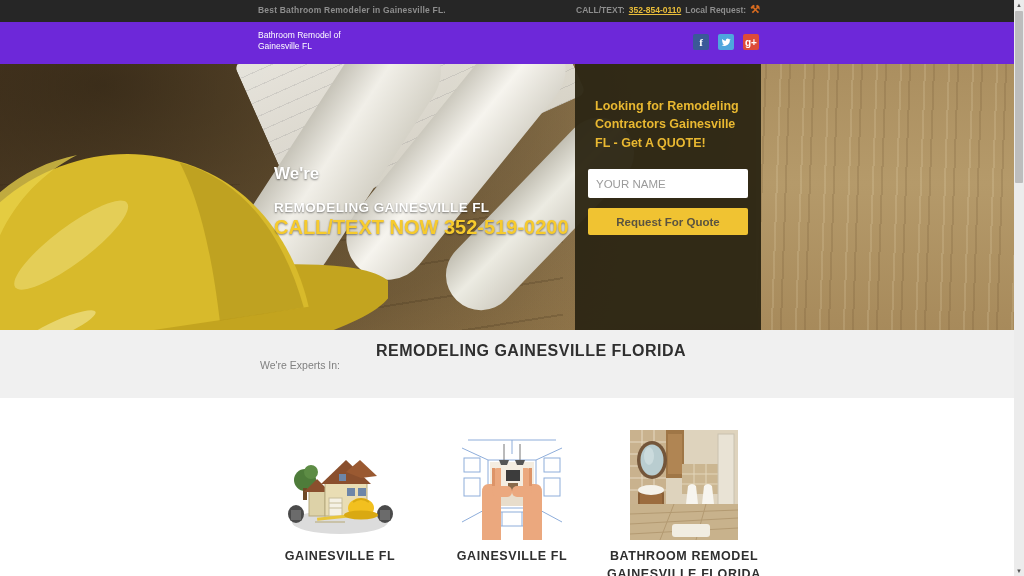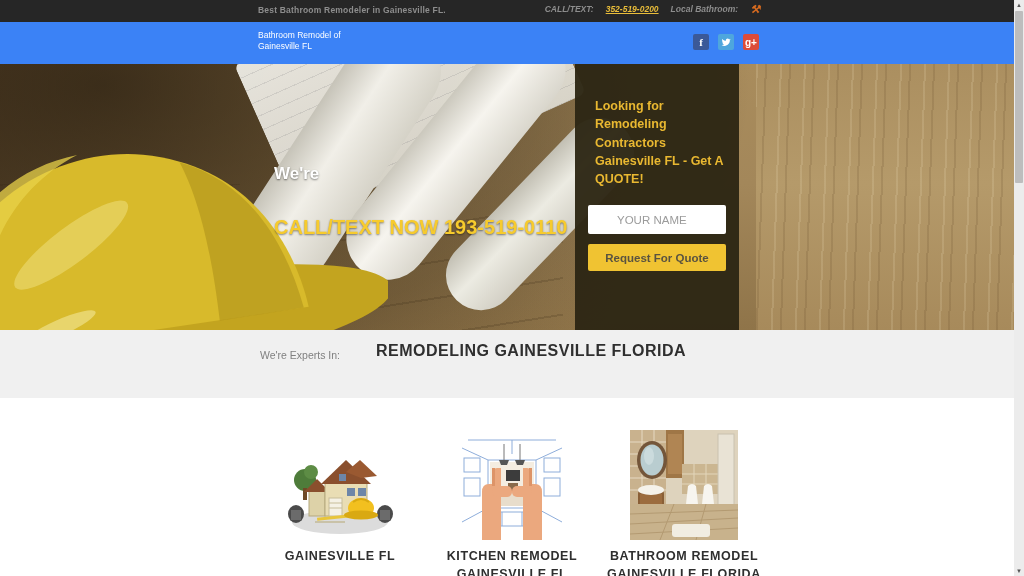"CALL/TEXT:" .topbar-right { align-items: flex-start -> flex-end; font-style: italic -> none; gap: 12px -> 4px }
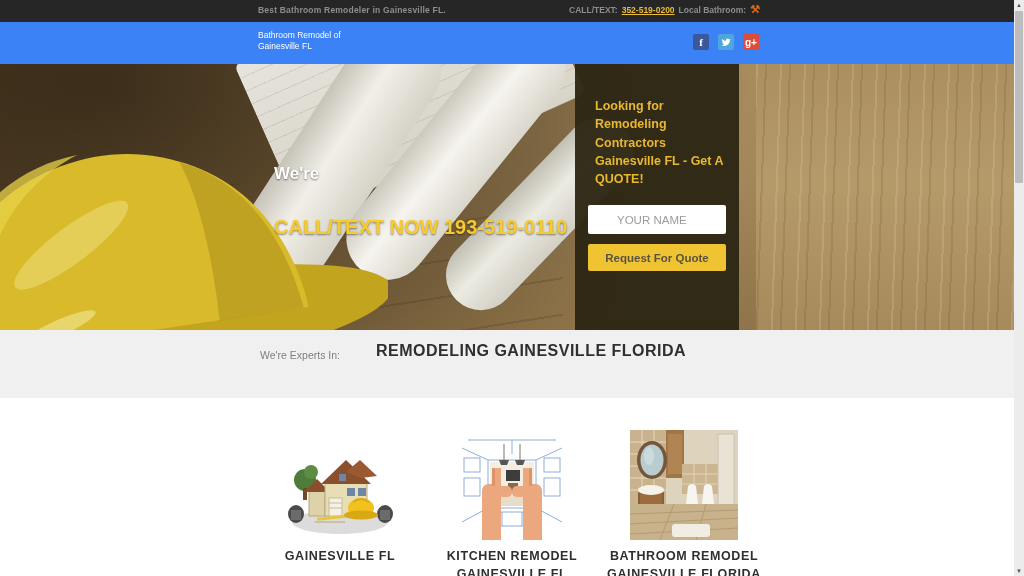"352-519-0200" a.phone-link { text: 352-519-0200 -> 352-854-0110 }
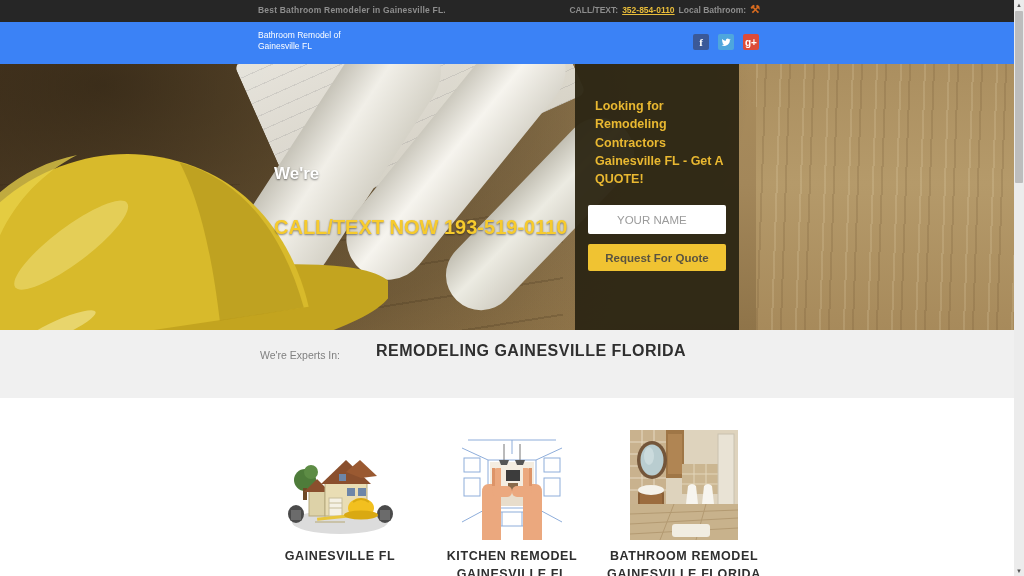"Local Bathroom:" span { text: Bathroom -> Request }
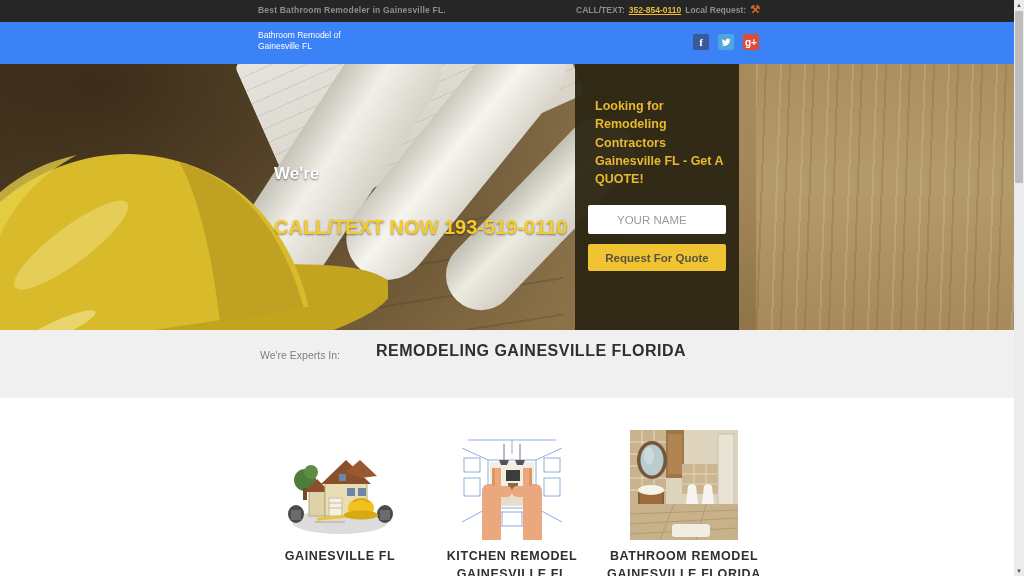"Bathroom Remodel of" .header { background: #3b82f6 -> #6d28d9 }
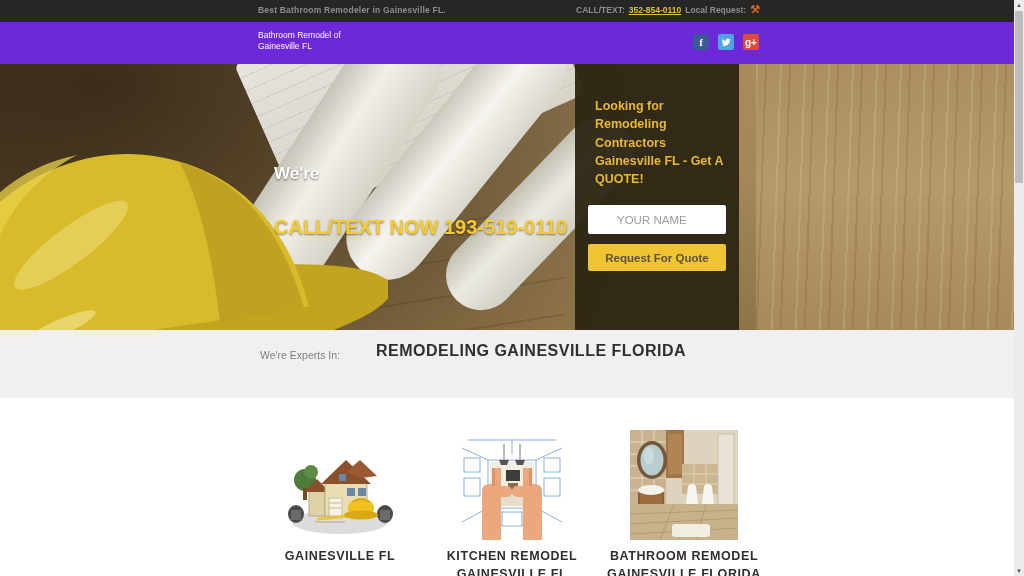"Looking for Remodeling Contractors" .quote-panel { width: 164px -> 186px }
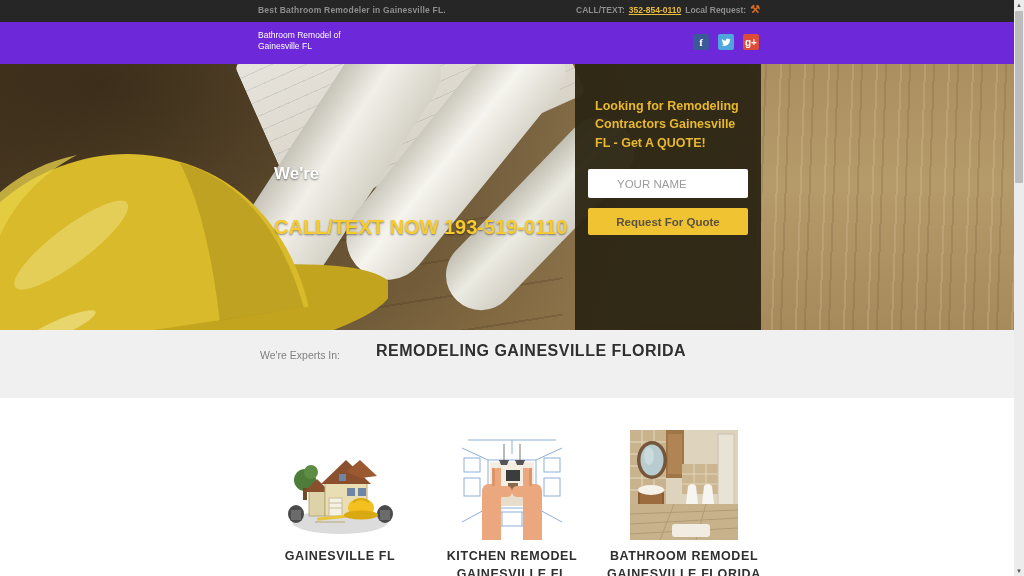"YOUR NAME" .quote-input { padding: 0 29px -> 0 8px }
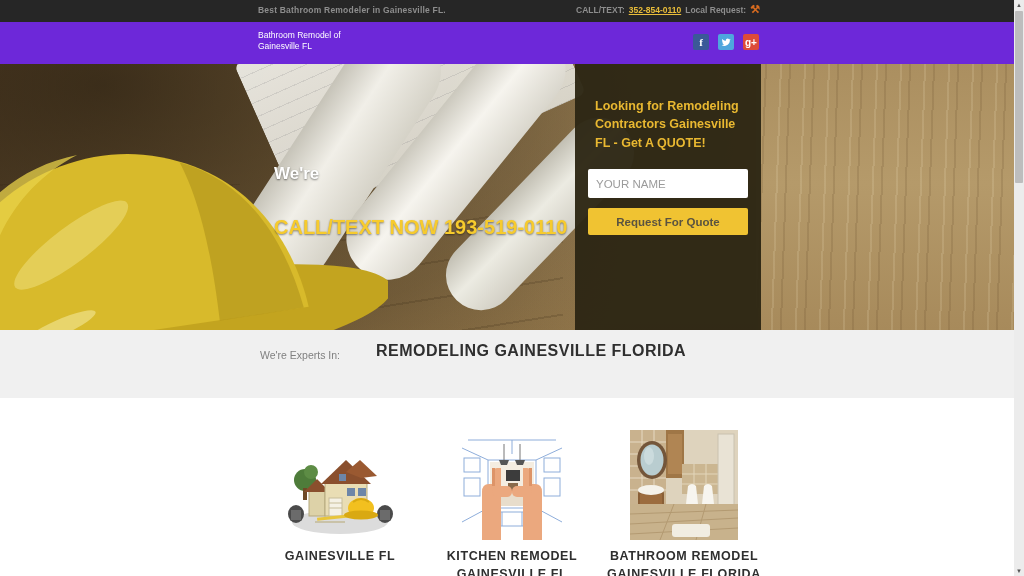"REMODELING GAINESVILLE FL" div.hero-text { html: none -> <div>REMODELING GAINESVILLE FL</div> }
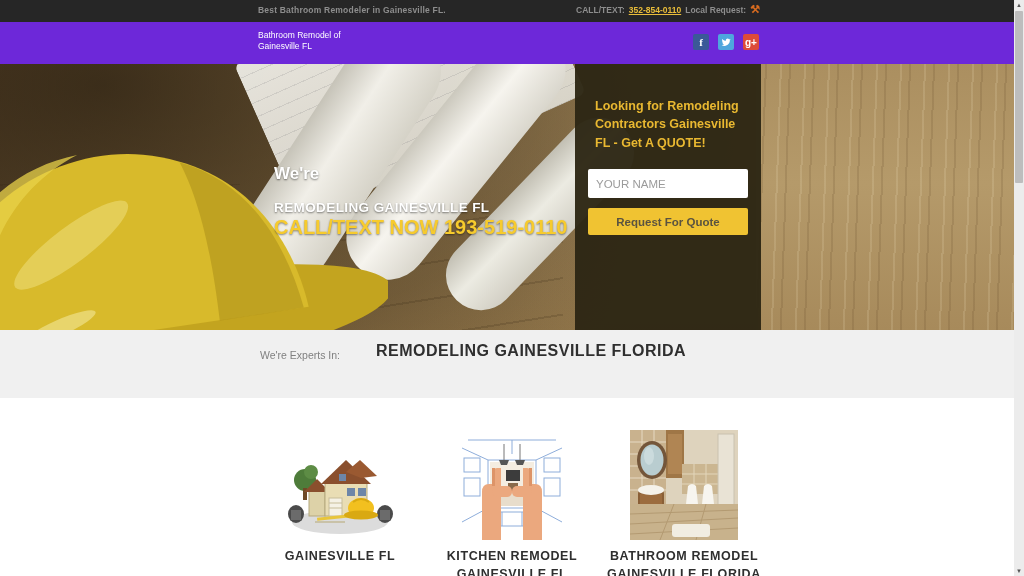"CALL/TEXT NOW 193-519-0110" div.hero-text { text: 193-519-0110 -> 352-519-0200 }
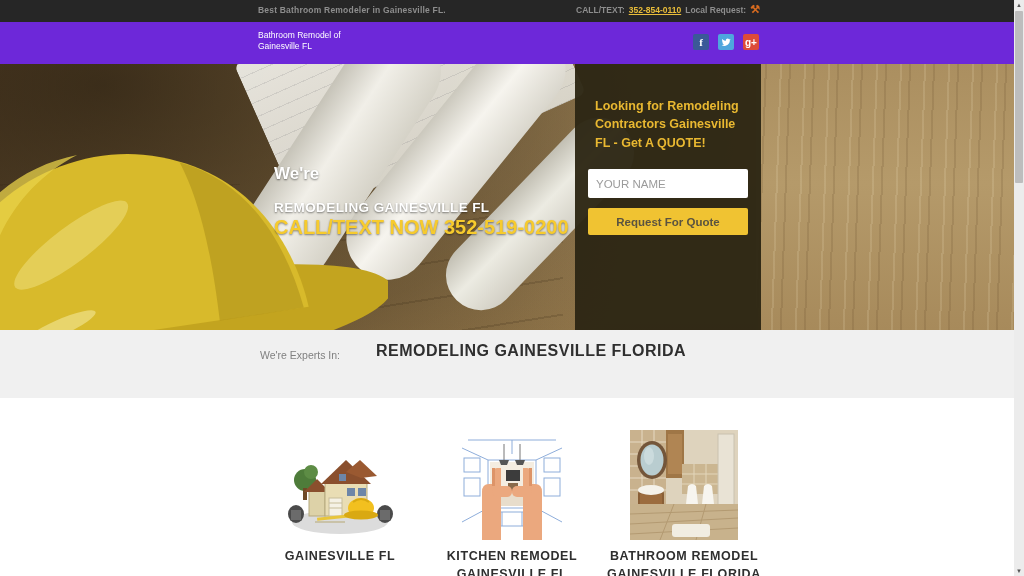"We're Experts In:" .experts-label { top: 19px -> 29px }
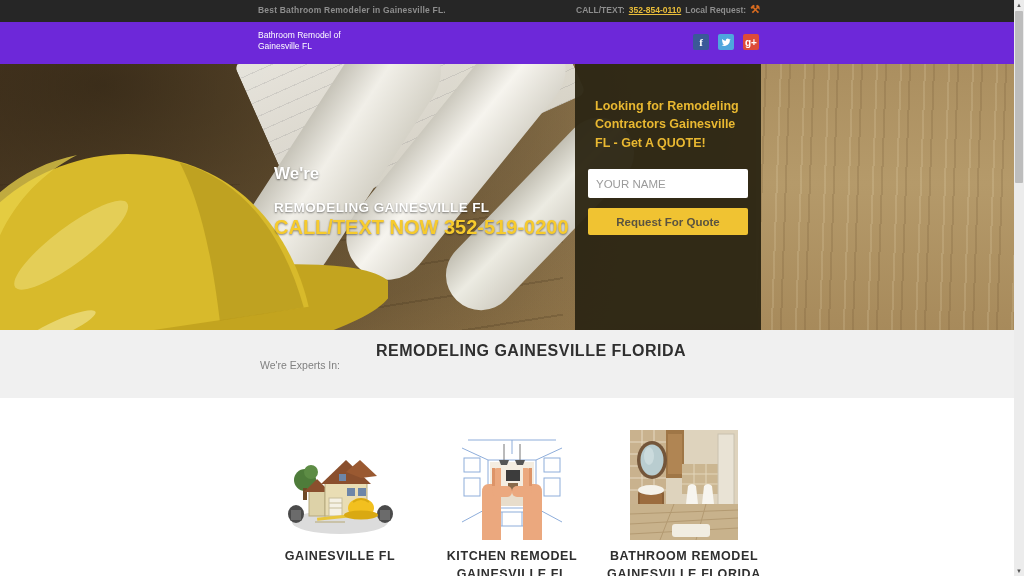"KITCHEN REMODEL" div { html: <div>KITCHEN REMODEL</div> -> none }
